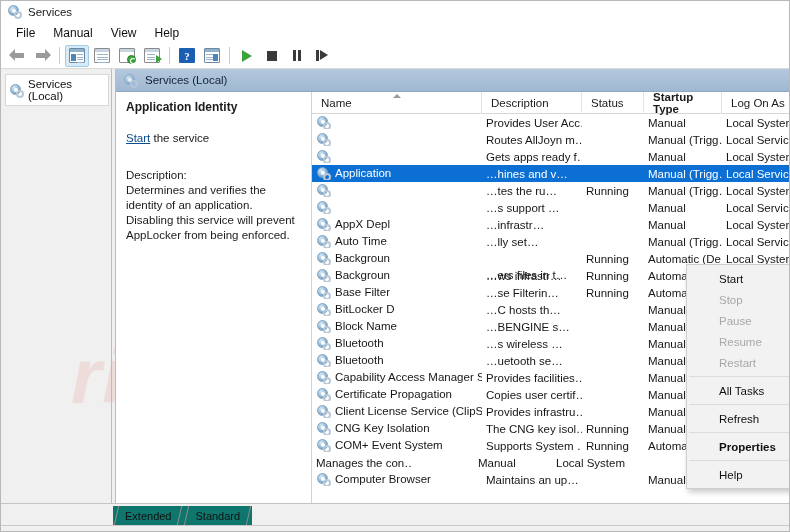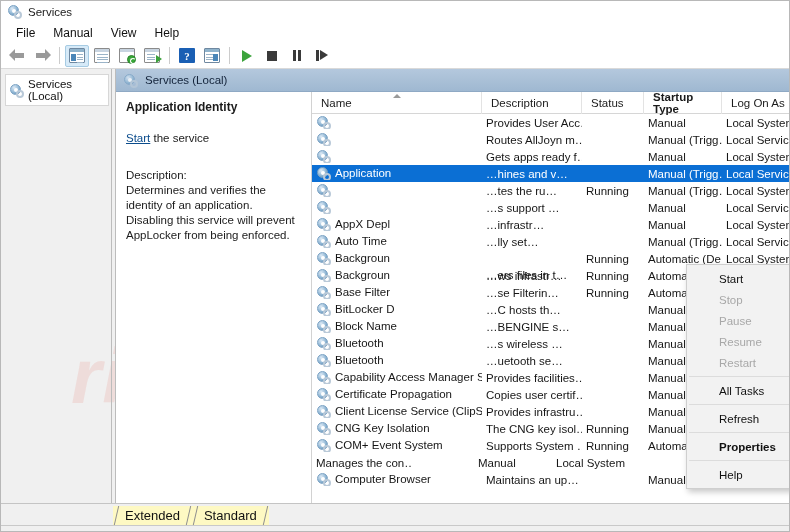"Extended" .tab { background: #fef9c3 -> #0f766e; font-size: 13px -> 11px }
